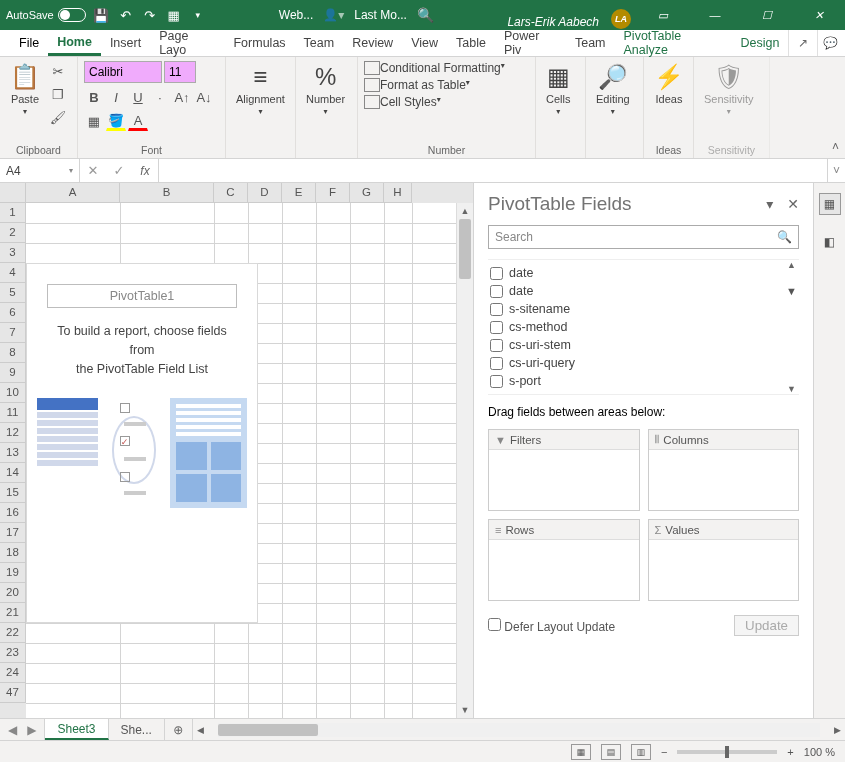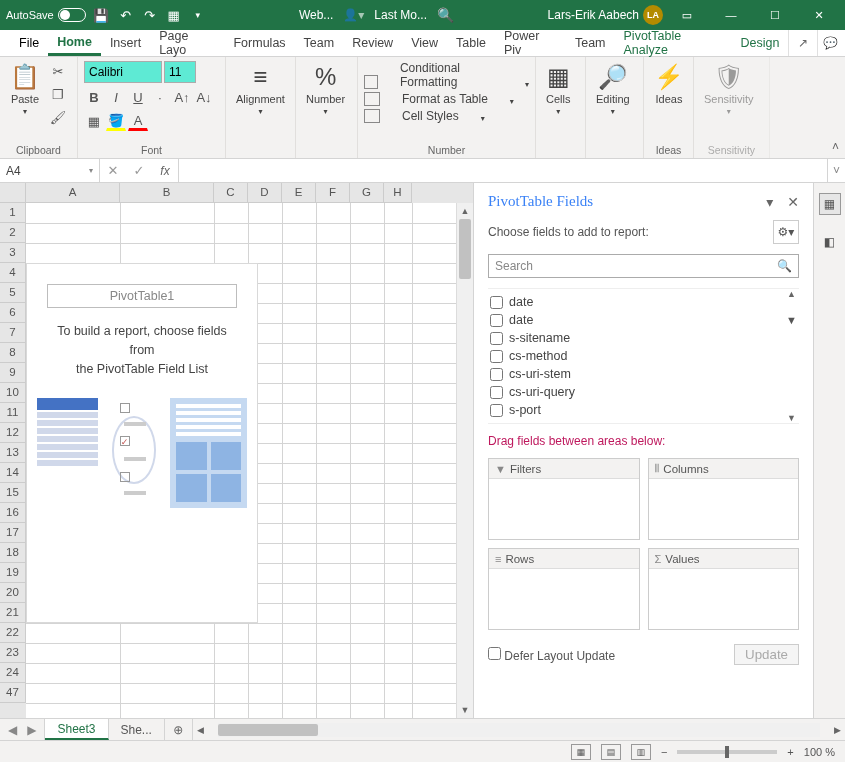"Lars-Erik Aabech" .titlebar .right { align-items: center -> flex-end; font-style: none -> italic; gap: 4px -> 12px }
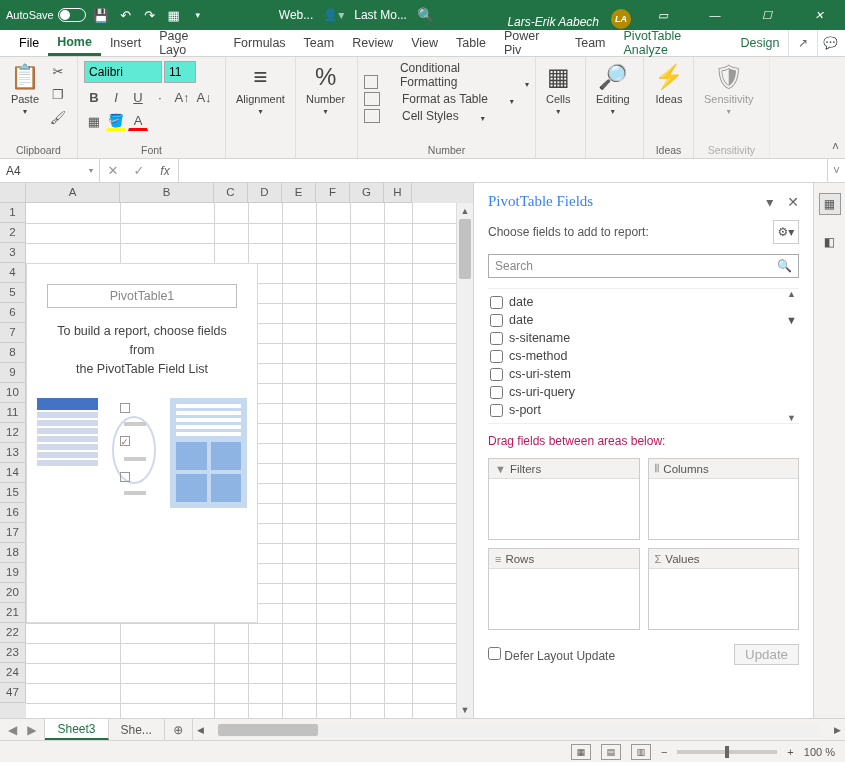"Calibri" .font-combo { background: #5eead4 -> #f0abfc }
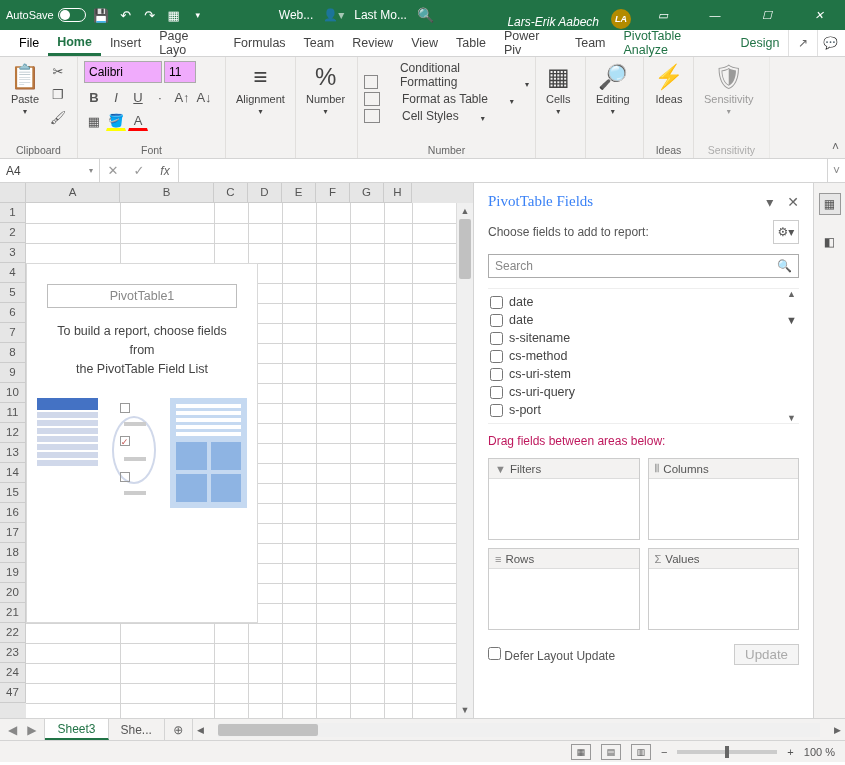"Conditional Formatting" .styles-list .item { align-items: flex-end -> flex-start; gap: 22px -> 0 }
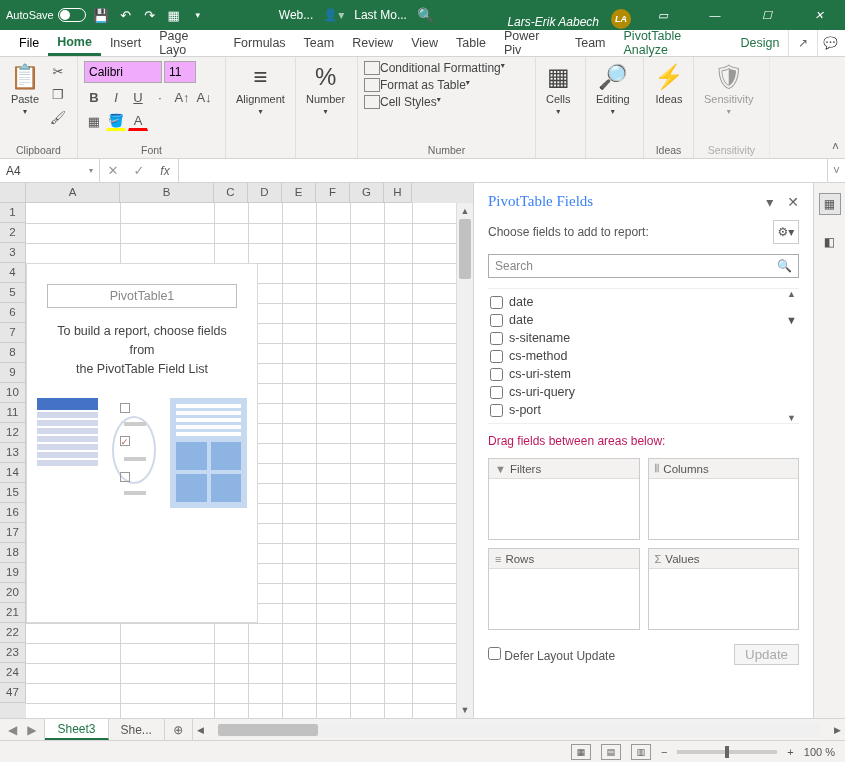"A4" .name-box { width: 100px -> 80px }
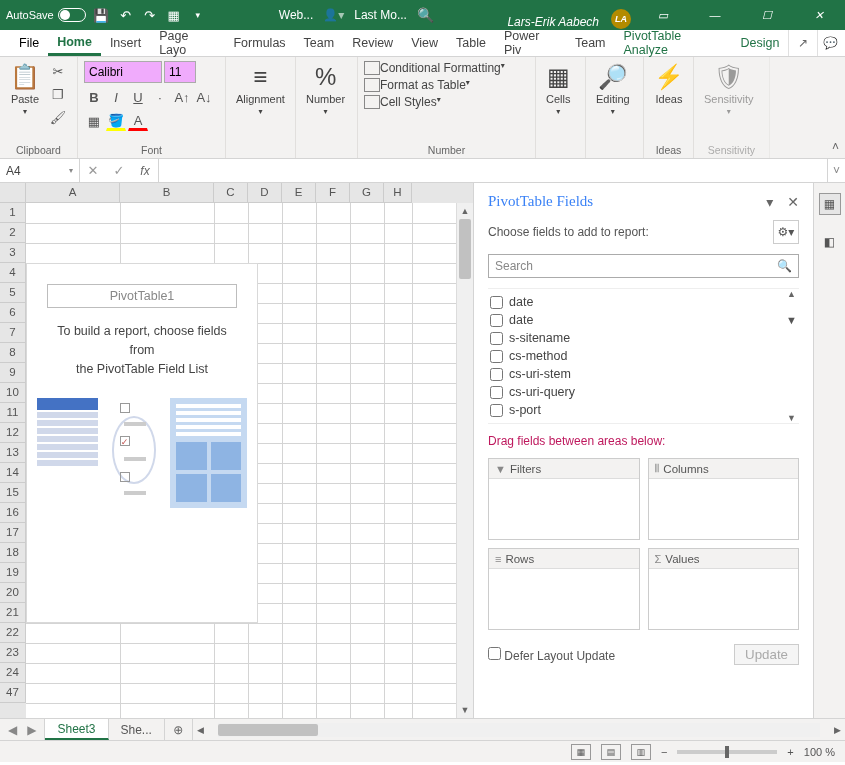"PivotTable Fields" .pane-hdr h2 { color: #3b82f6 -> #737373; font-family: Liberation Serif, serif -> none; font-size: 15px -> 19px }
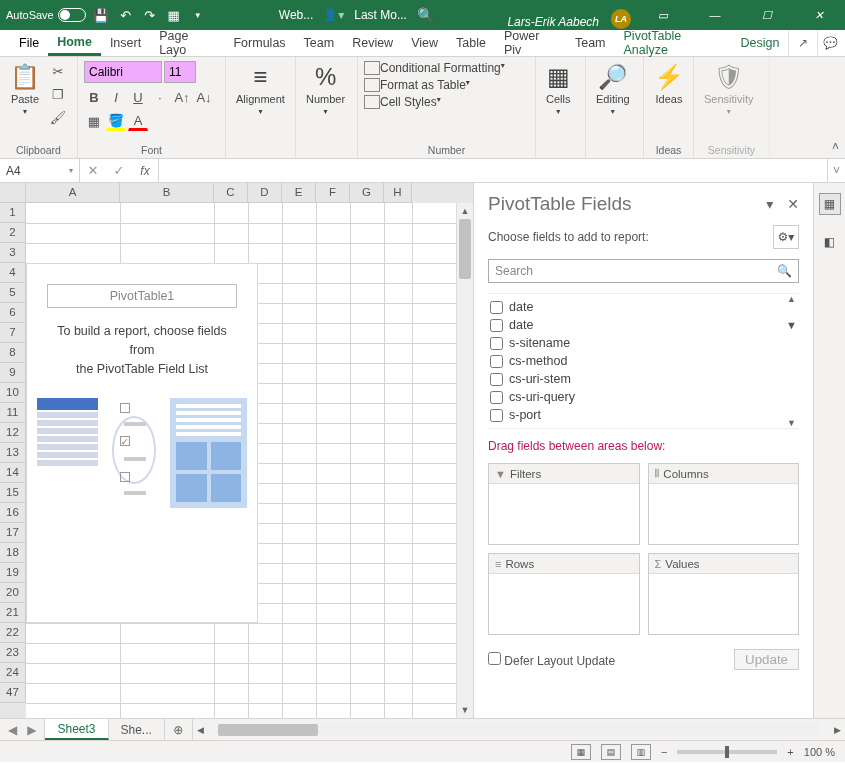"Choose fields to add to" div.pane-sub { html: <div> <span>Choose fields to add to report:</span> <span>⚙▾</span> </div> -> none }
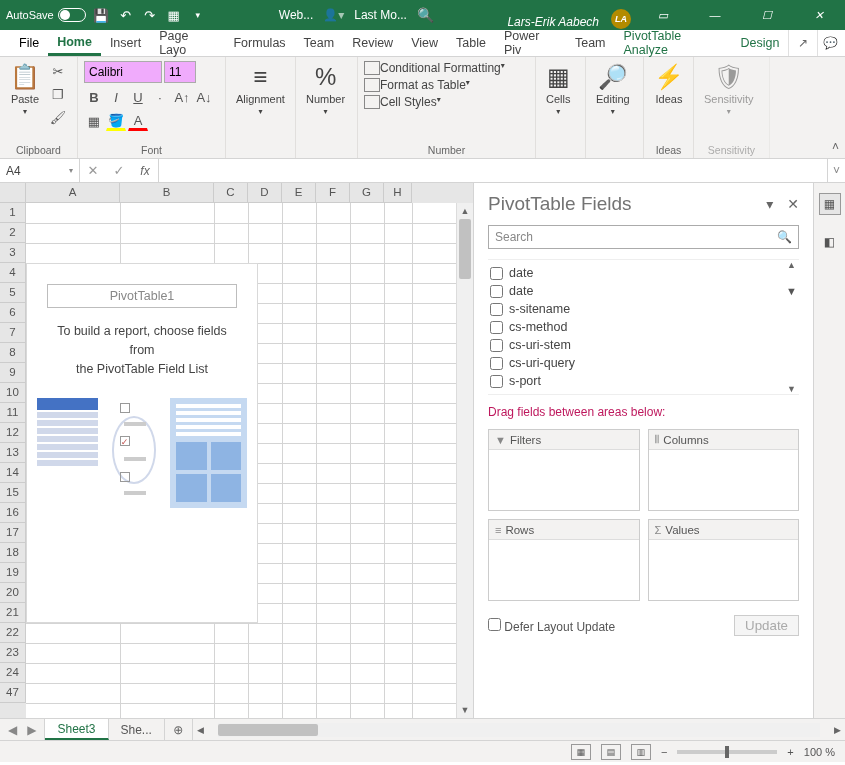"Drag fields between areas below:" .drag-label { color: #be185d -> #000000 }
